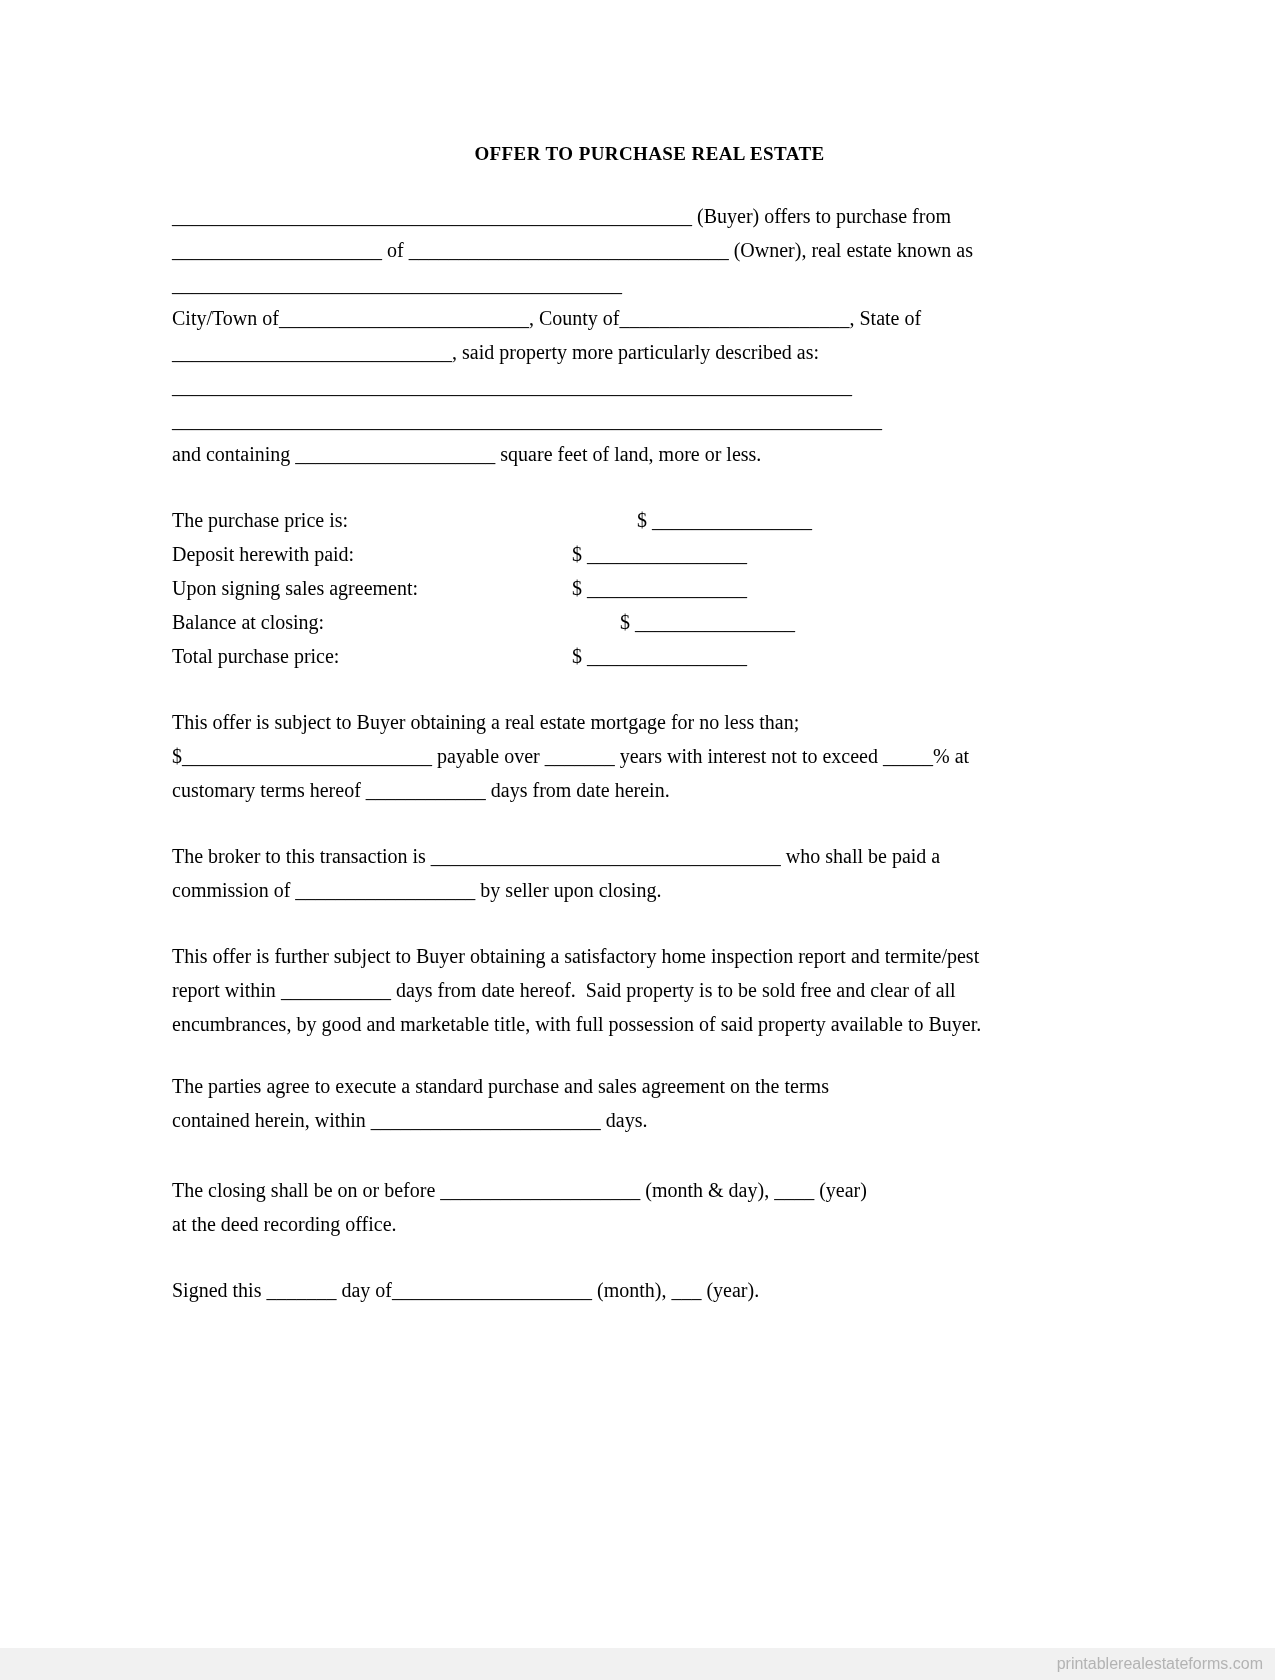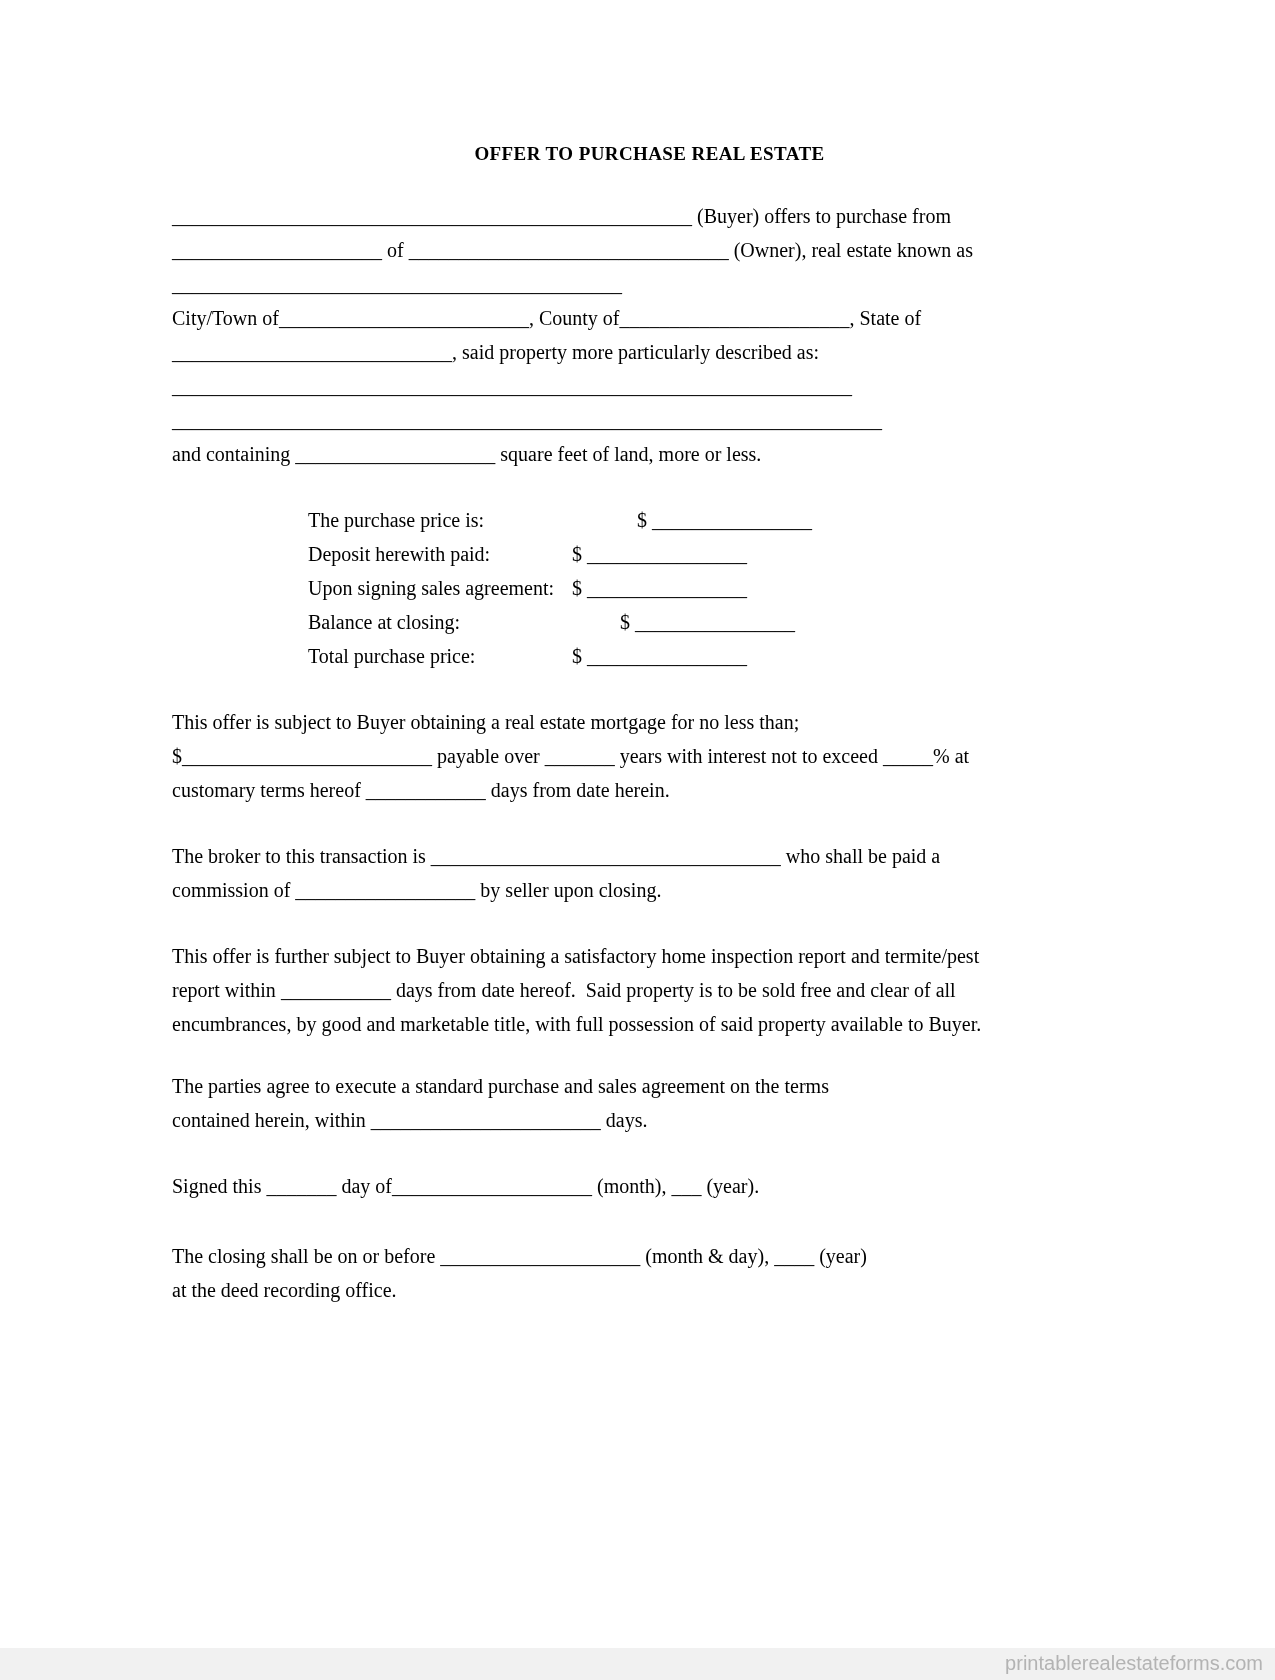"The purchase price is:" .price-label { margin-left: 136px -> none }
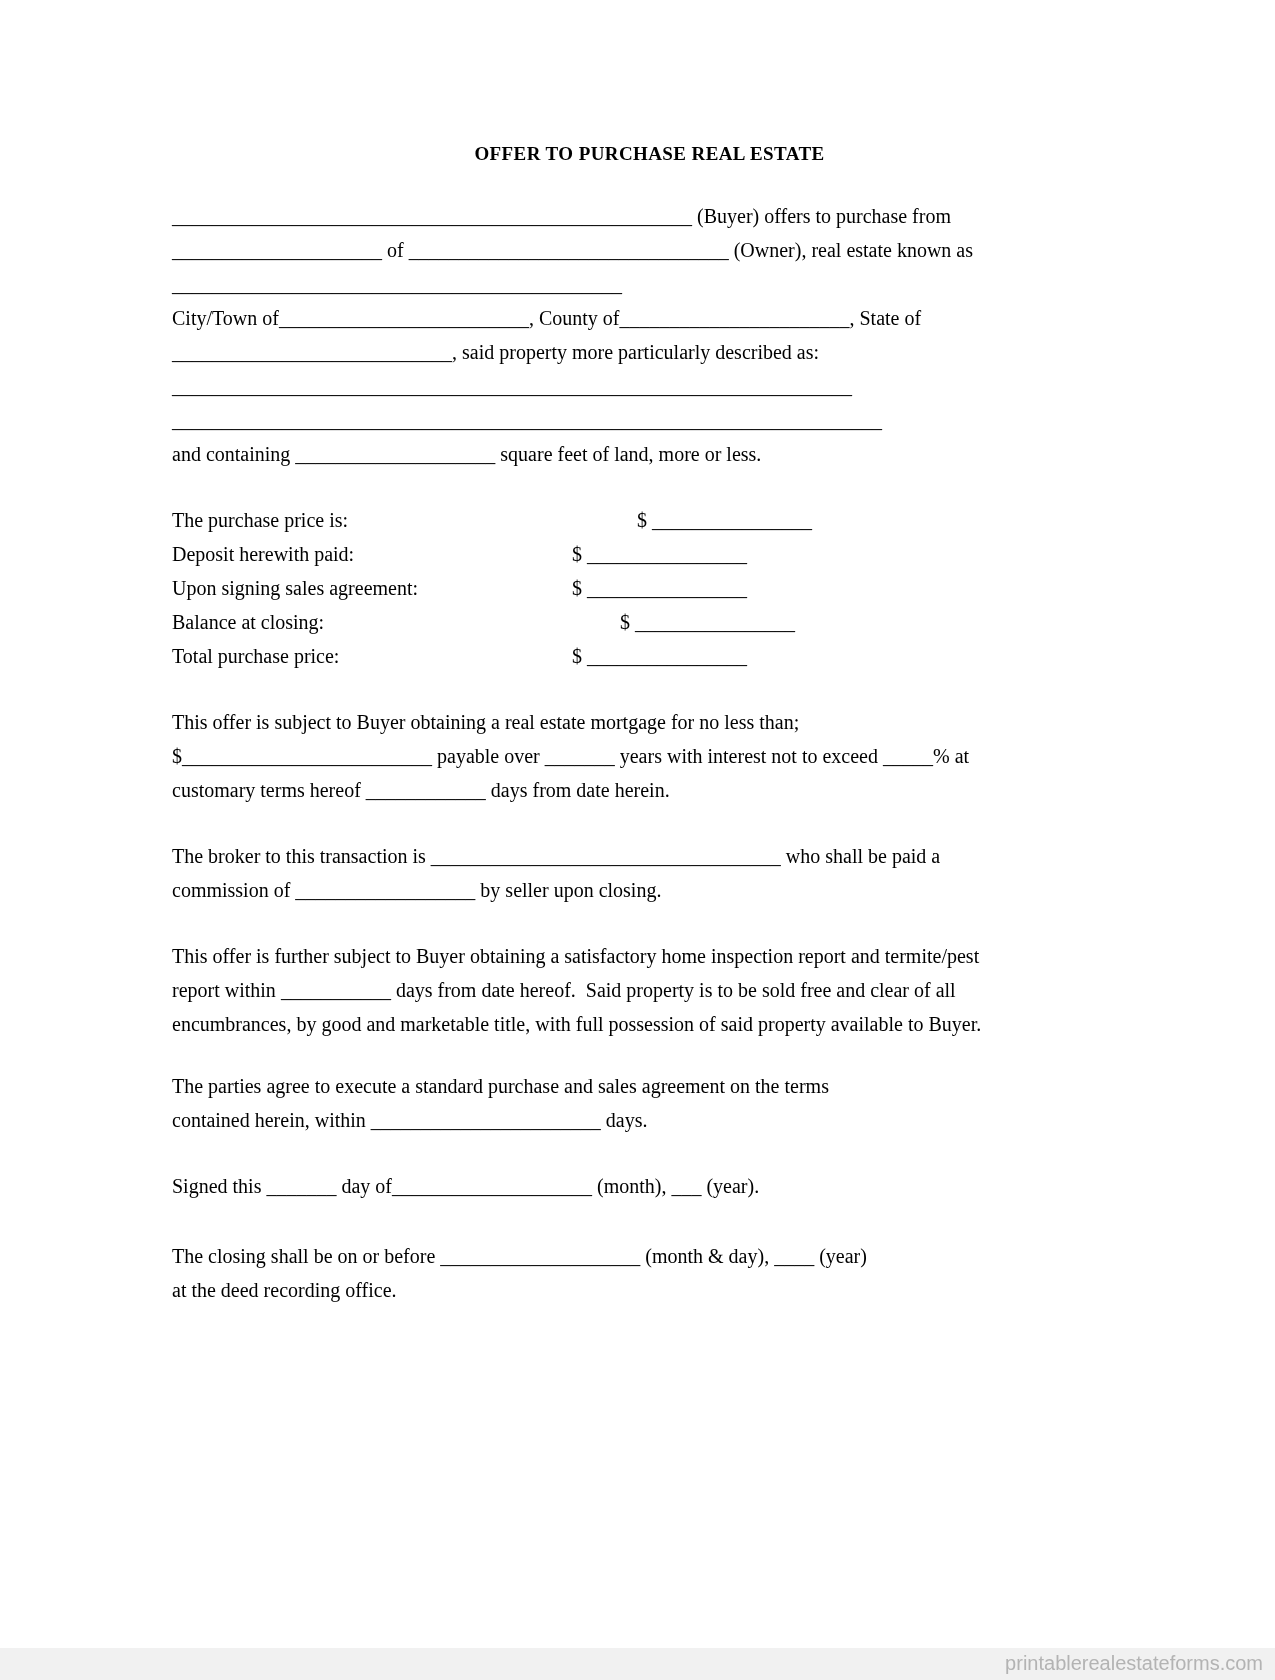"Signed this _______ day" div.para { order: before "The closing shall be on" -> after "The closing shall be on" }
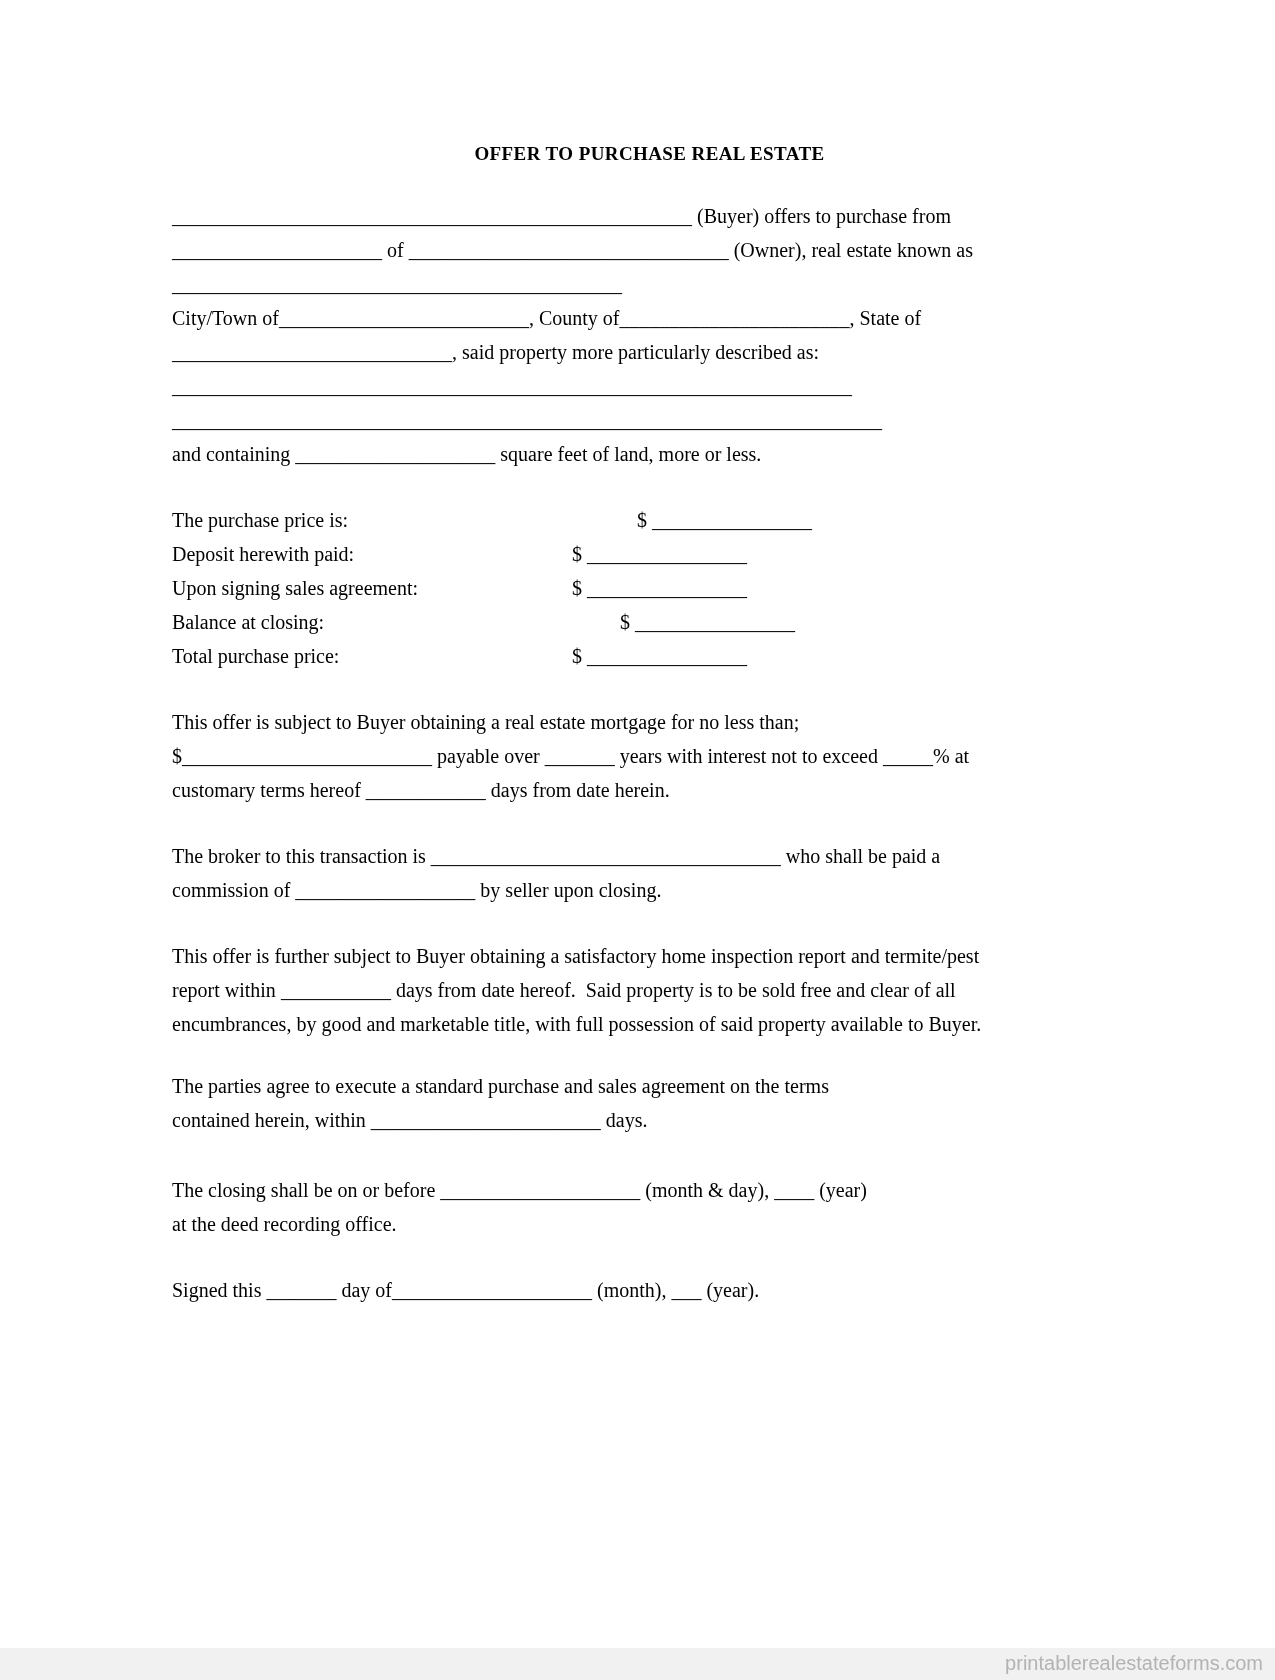"printablerealestateforms.com" .footer-band { font-size: 20px -> 16px }
